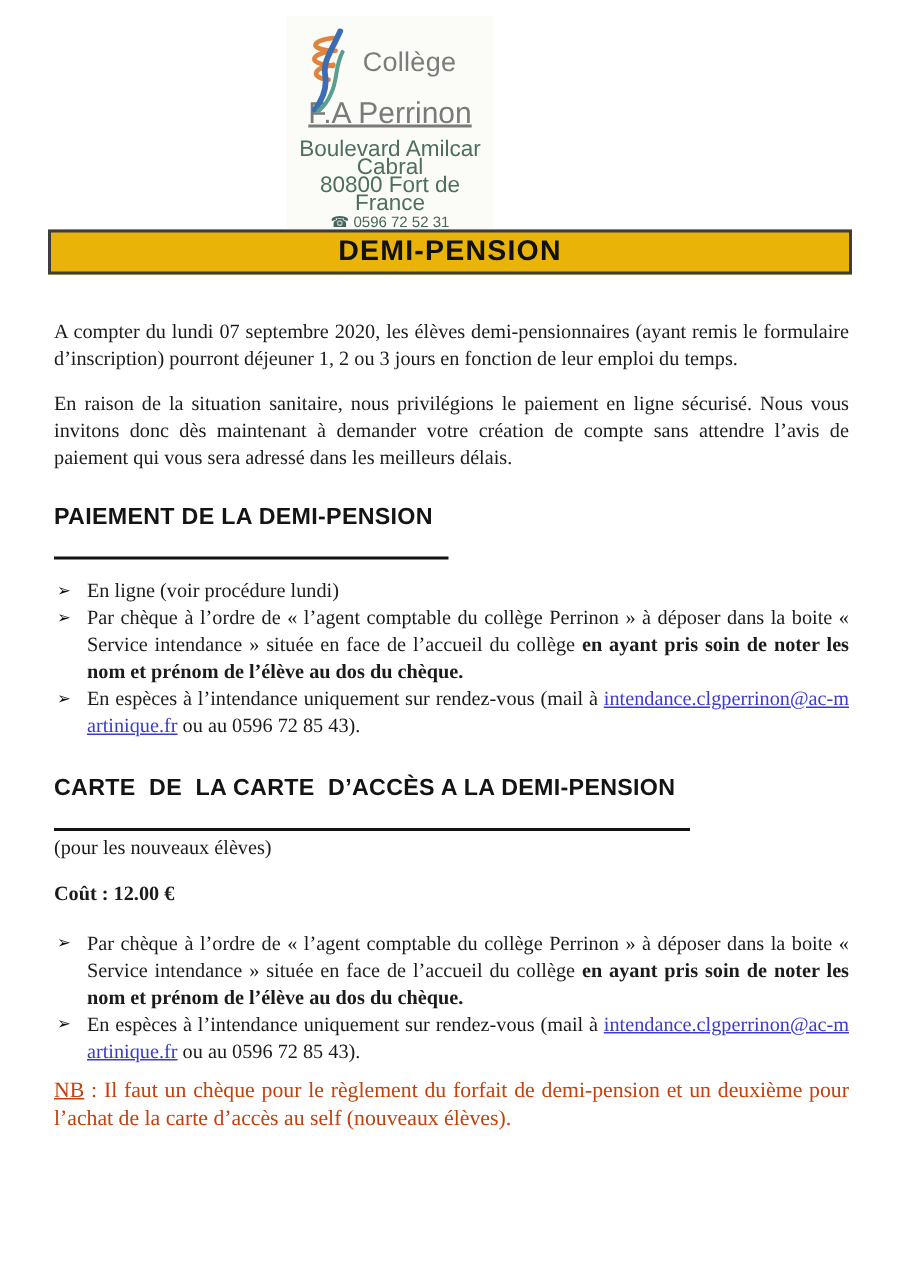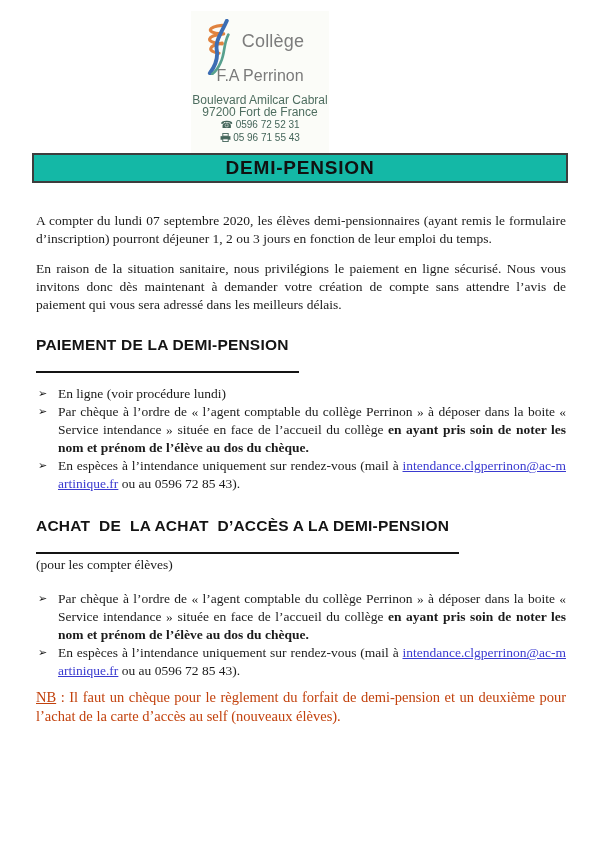"F.A Perrinon" .logo-name { font-size: 16px -> 20px; text-decoration: none -> underline }
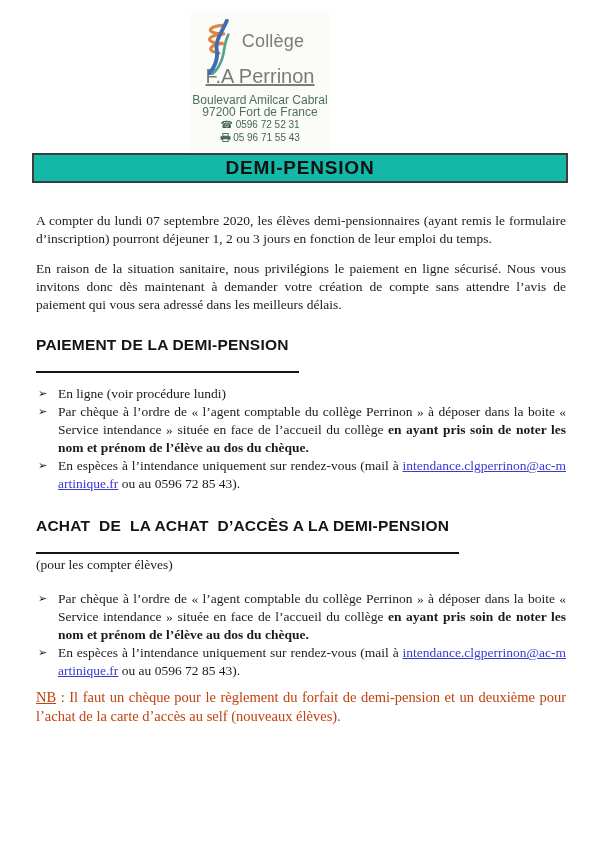"Boulevard Amilcar Cabral" .addr { font-size: 12px -> 15px }
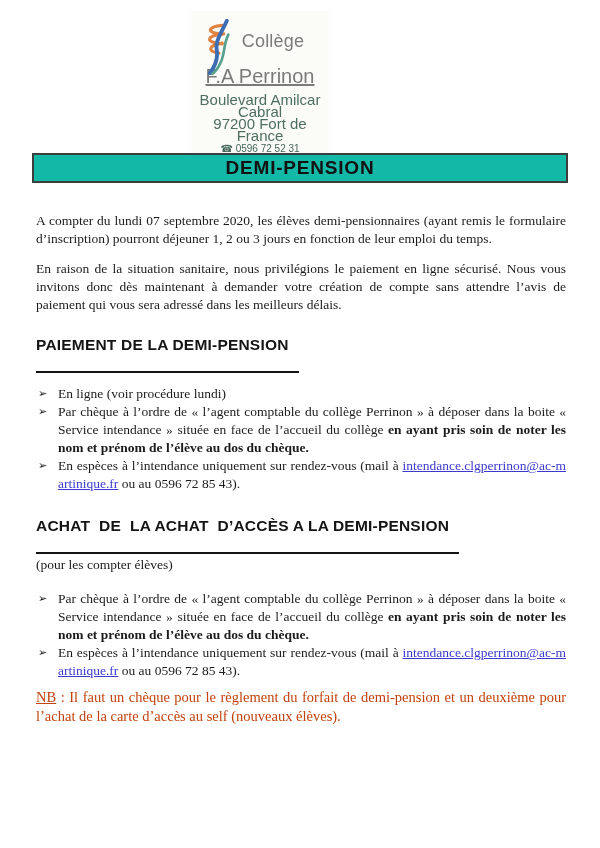"97200 Fort de France" div.addr { text: 97200 -> 80800 }
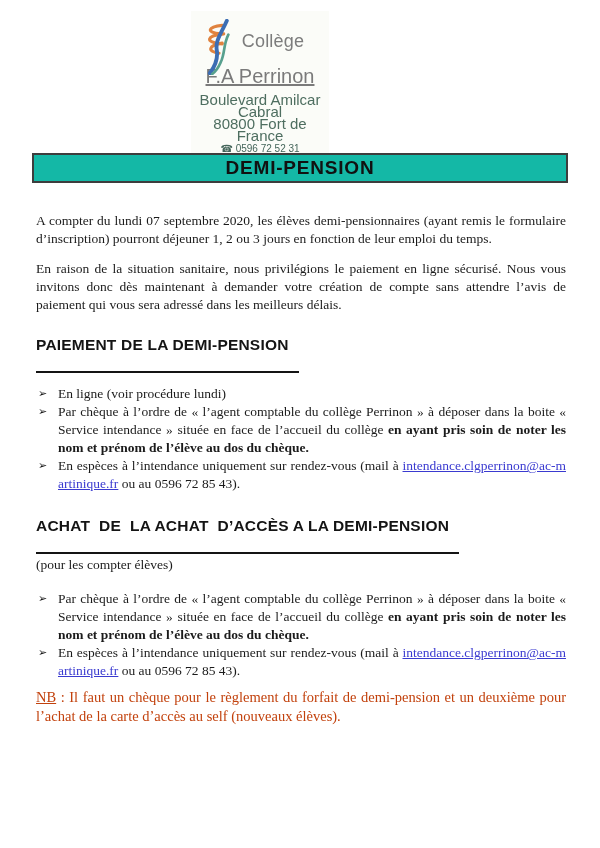"DEMI-PENSION" .title-box { background: #14b8a6 -> #eab308 }
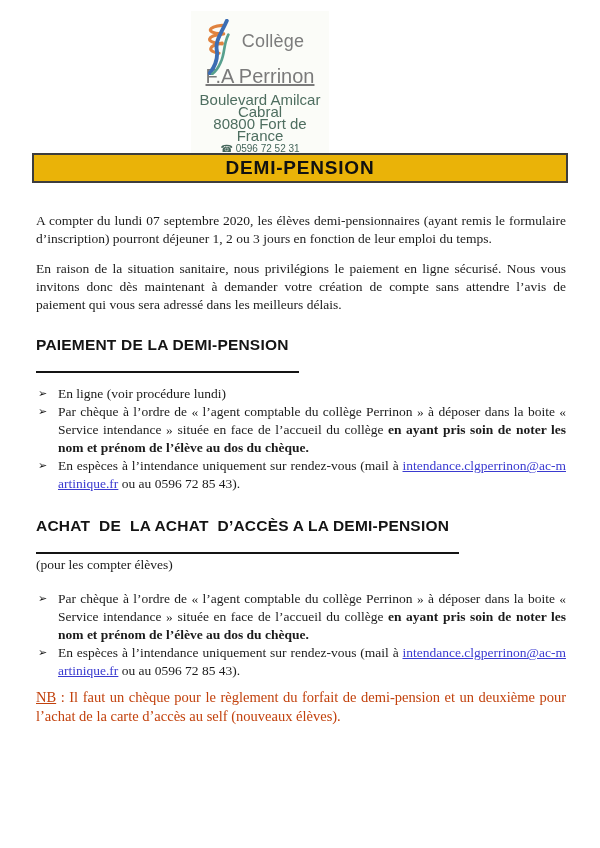"ACHAT DE LA ACHAT D’ACCÈS" span { text: ACHAT  DE  LA ACHAT -> CARTE  DE  LA CARTE }
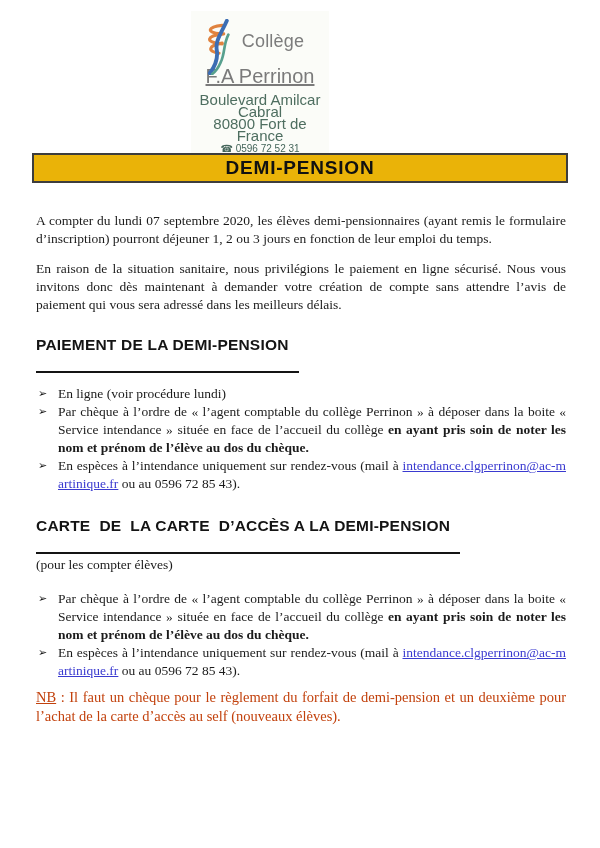"(pour les compter élèves)" p.subtitle { text: compter -> nouveaux }
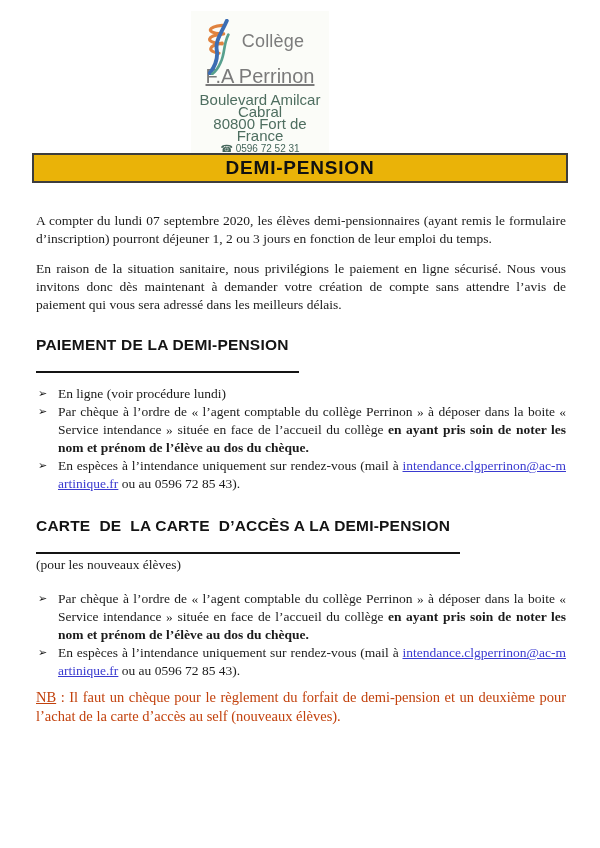"Coût : 12.00 €" p.cost { html: none -> <p>Coût : 12.00 €</p> }
